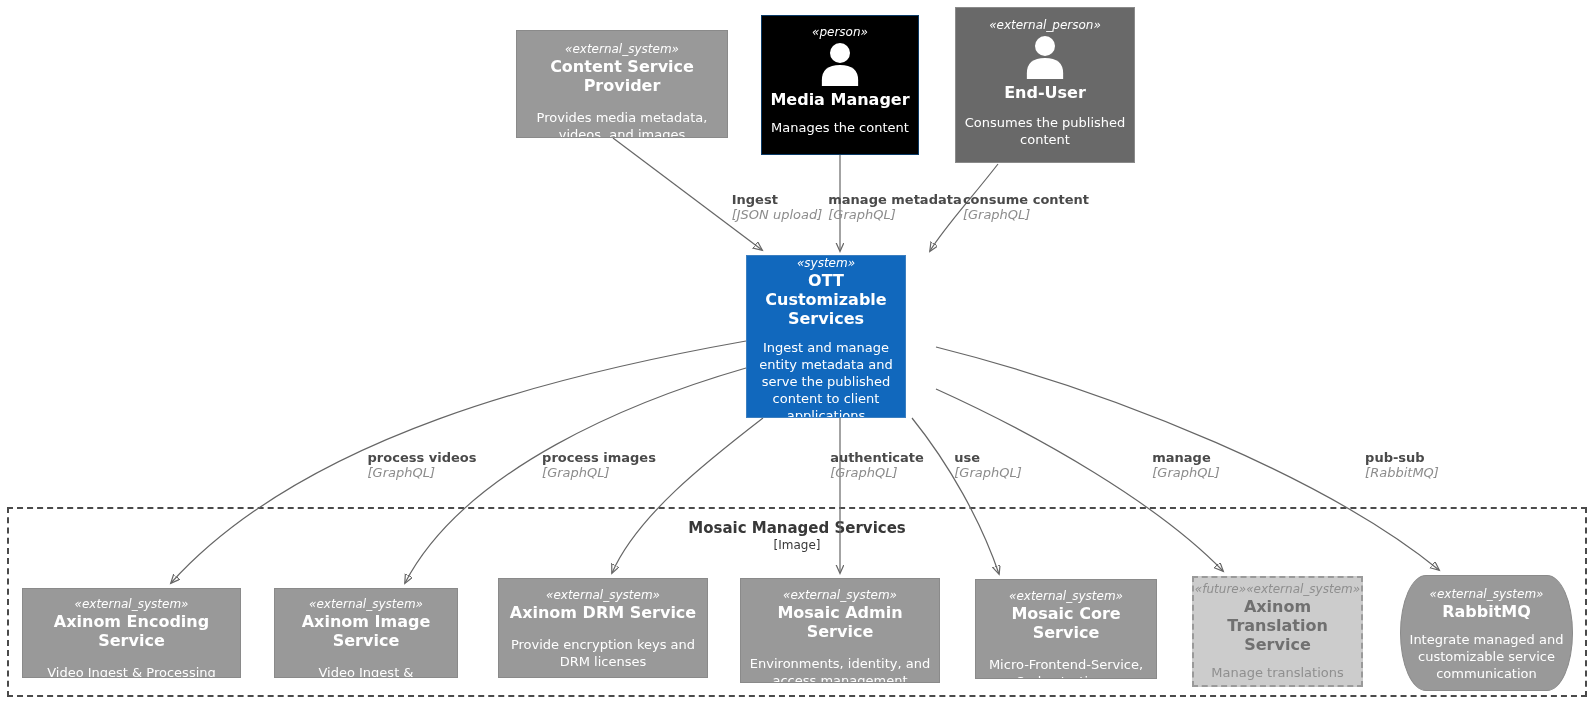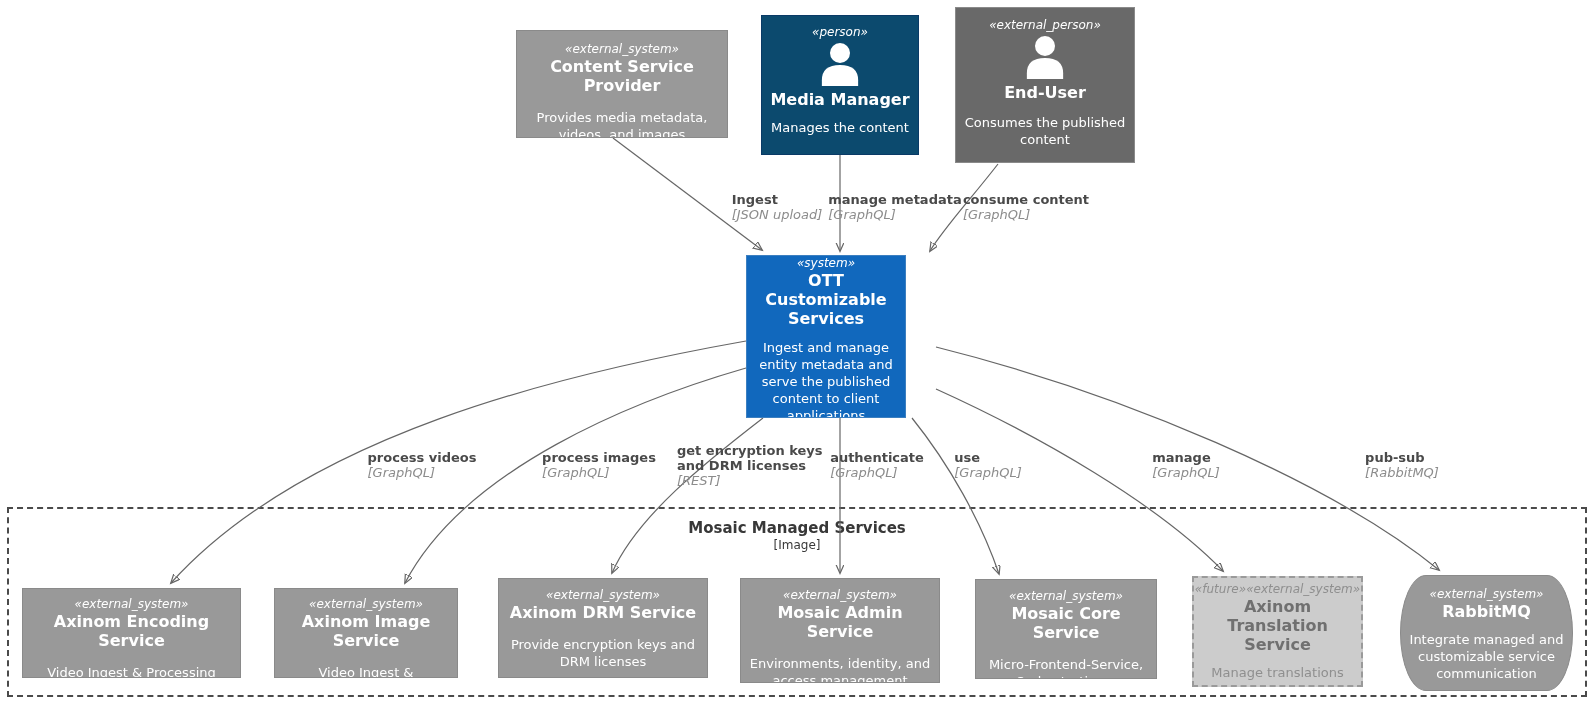"«person»" .person { background: #0c4a6e -> #000000 }
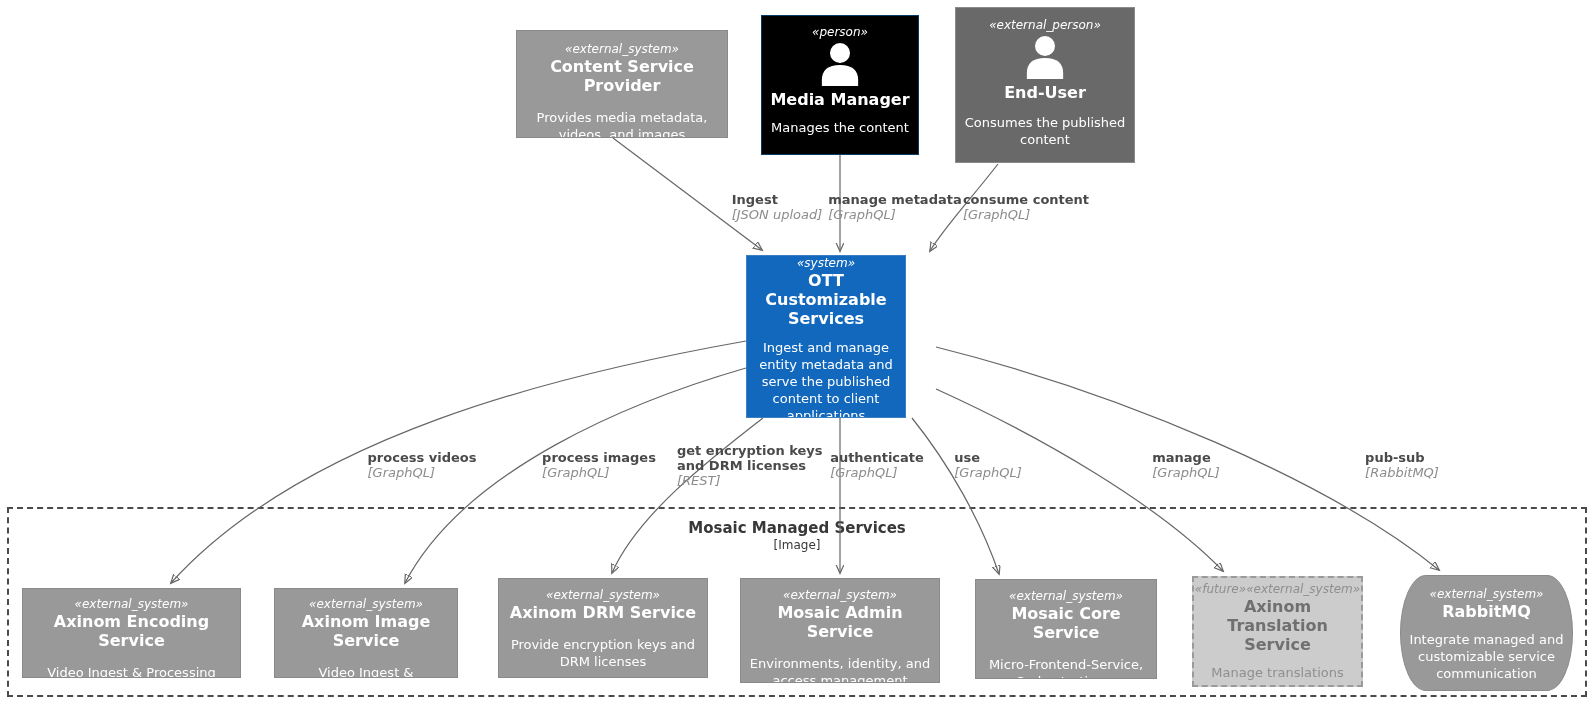"get encryption keys and DRM" div.elabel { html: <div> <div>get encryption keys and DRM licenses</div> <div>[REST]</div> </div> -> none }
